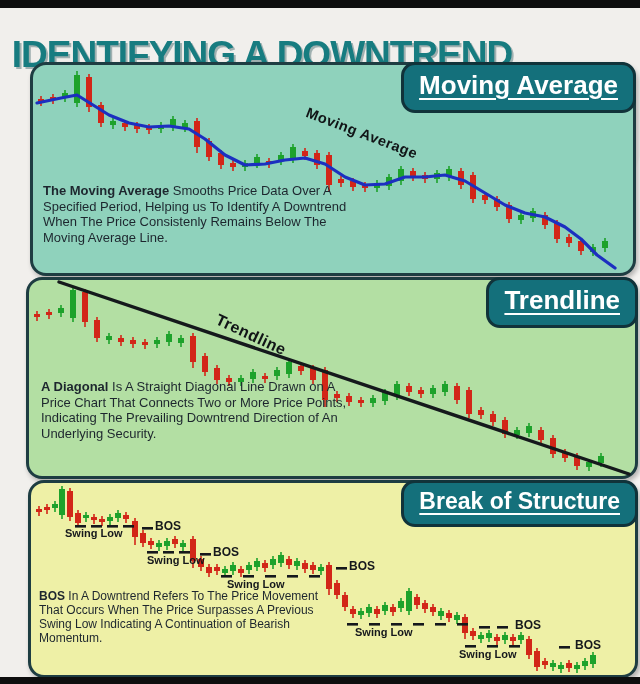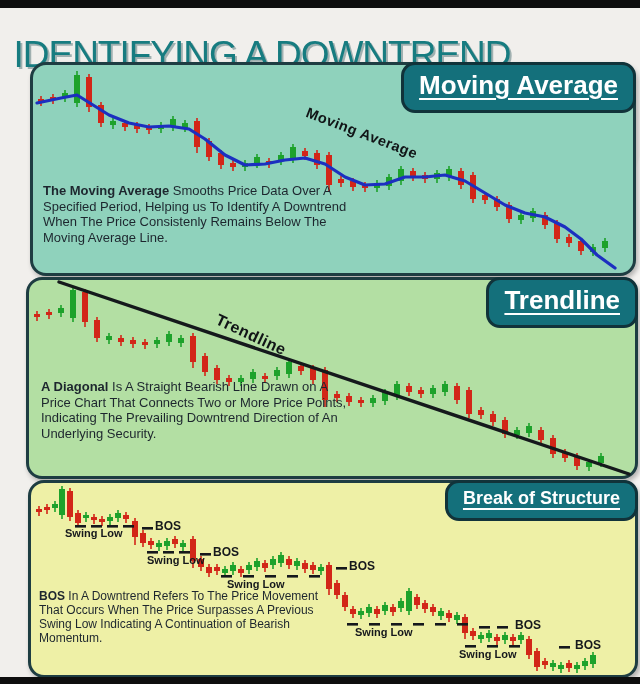"IDENTIFYING A DOWNTREND" .page-title { font-weight: 400 -> 700 }
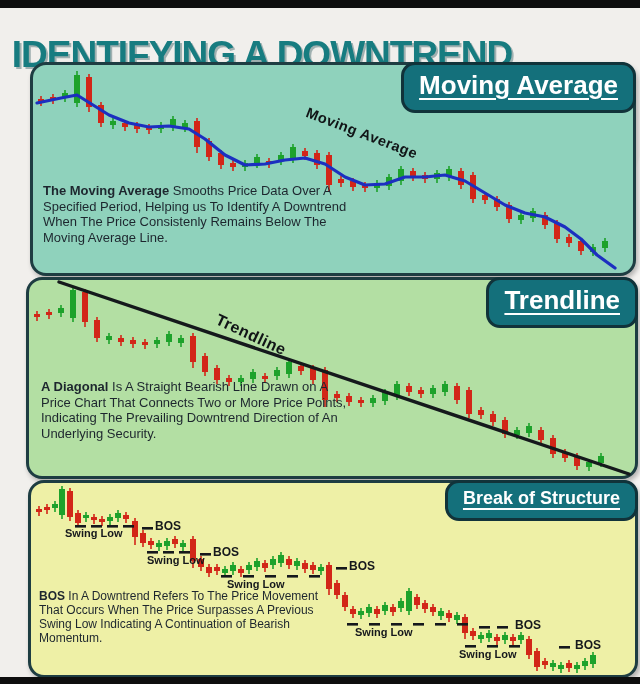"Is A Straight Bearish Line" span { text: Bearish -> Diagonal }
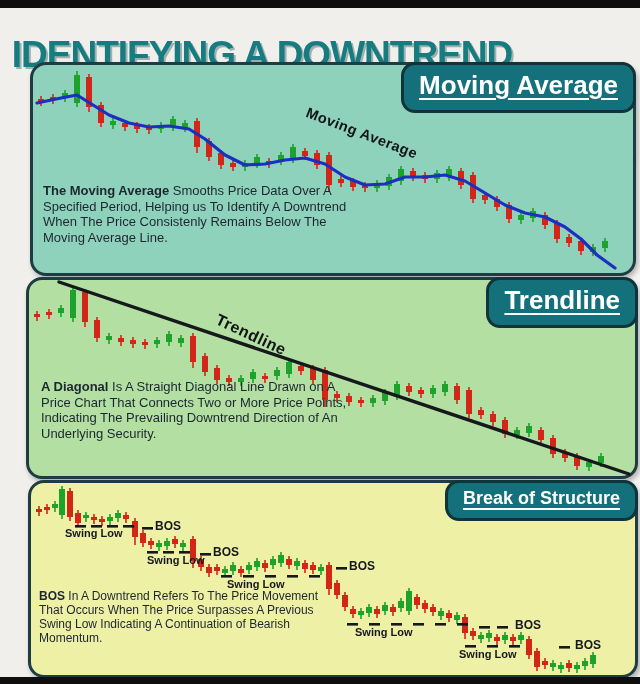"Break of Structure" #p3 .badge { font-size: 18px -> 23px }
